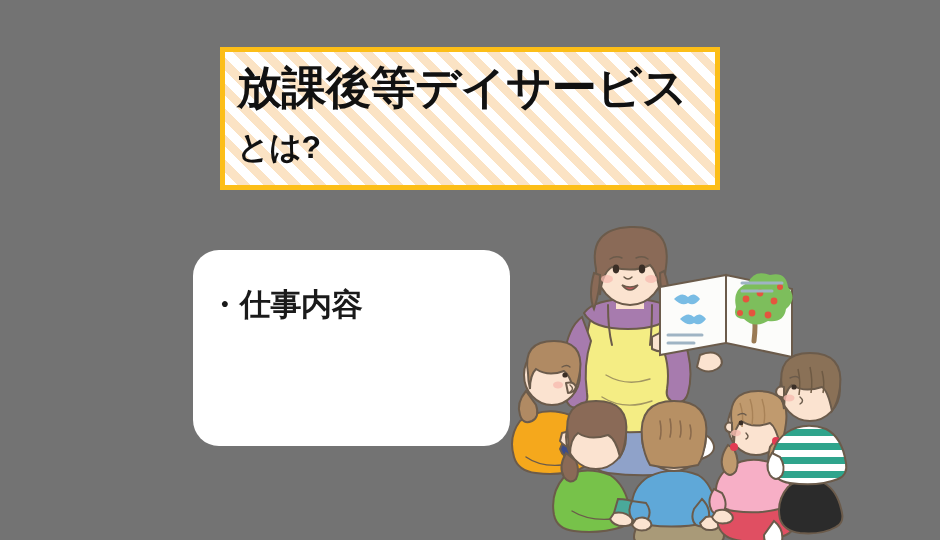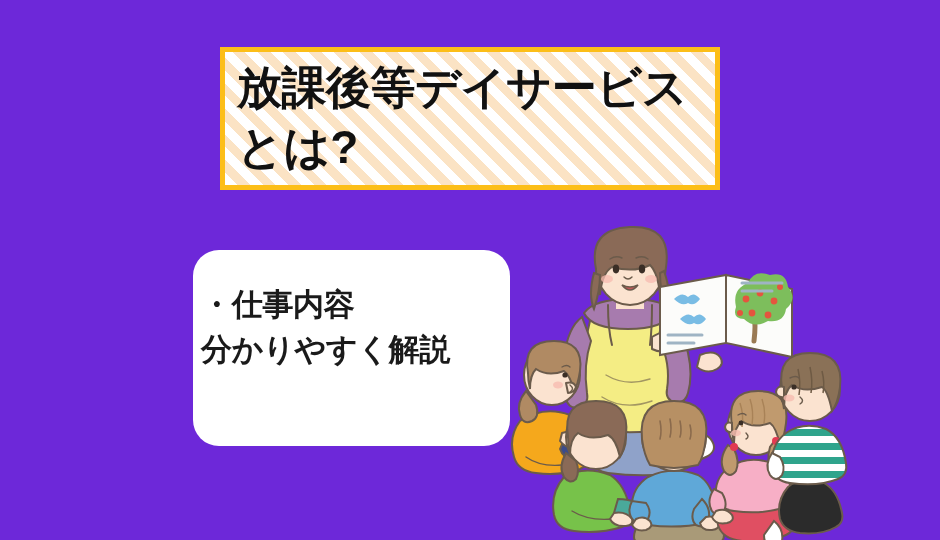"放課後等デイサービス" #slide { background: #6d28d9 -> #737373 }
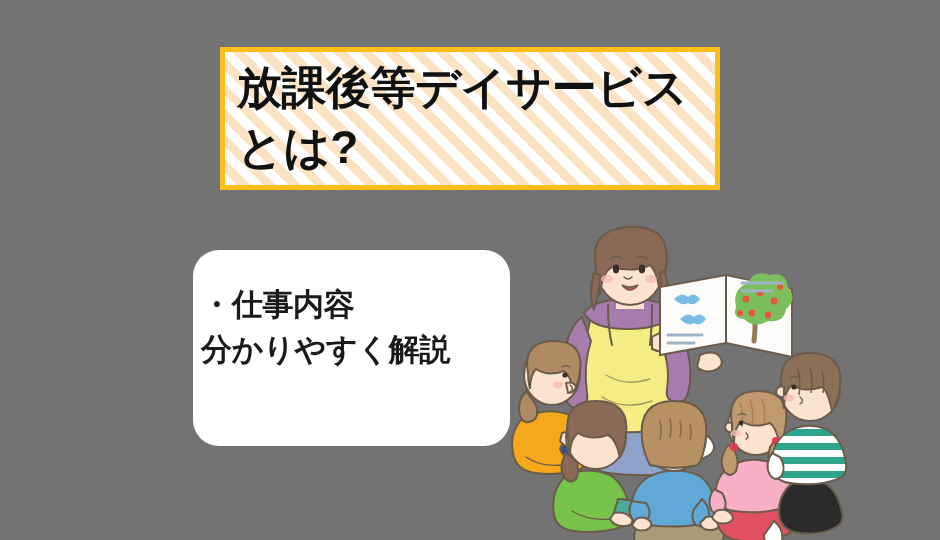"とは?" #title-line-2 { font-size: 46px -> 32px }
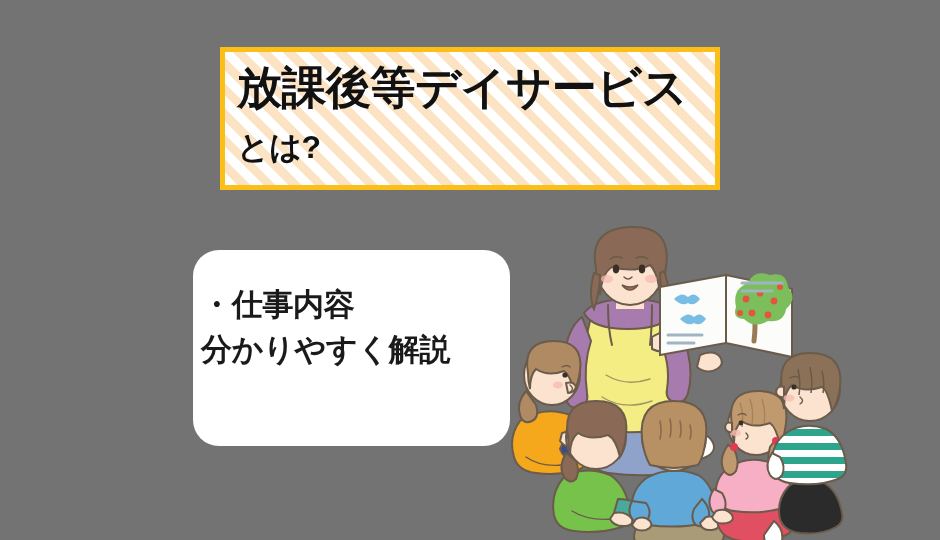"・仕事内容" #bullet-card { padding: 32px 0 0 4px -> 32px 0 0 12px }
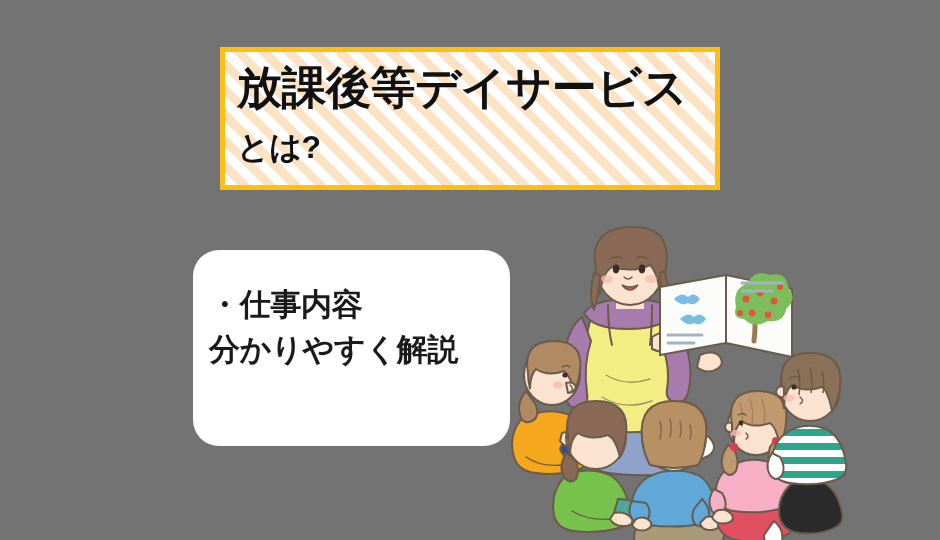"分かりやすく解説" div.bullet-line { html: <div>分かりやすく解説</div> -> none }
